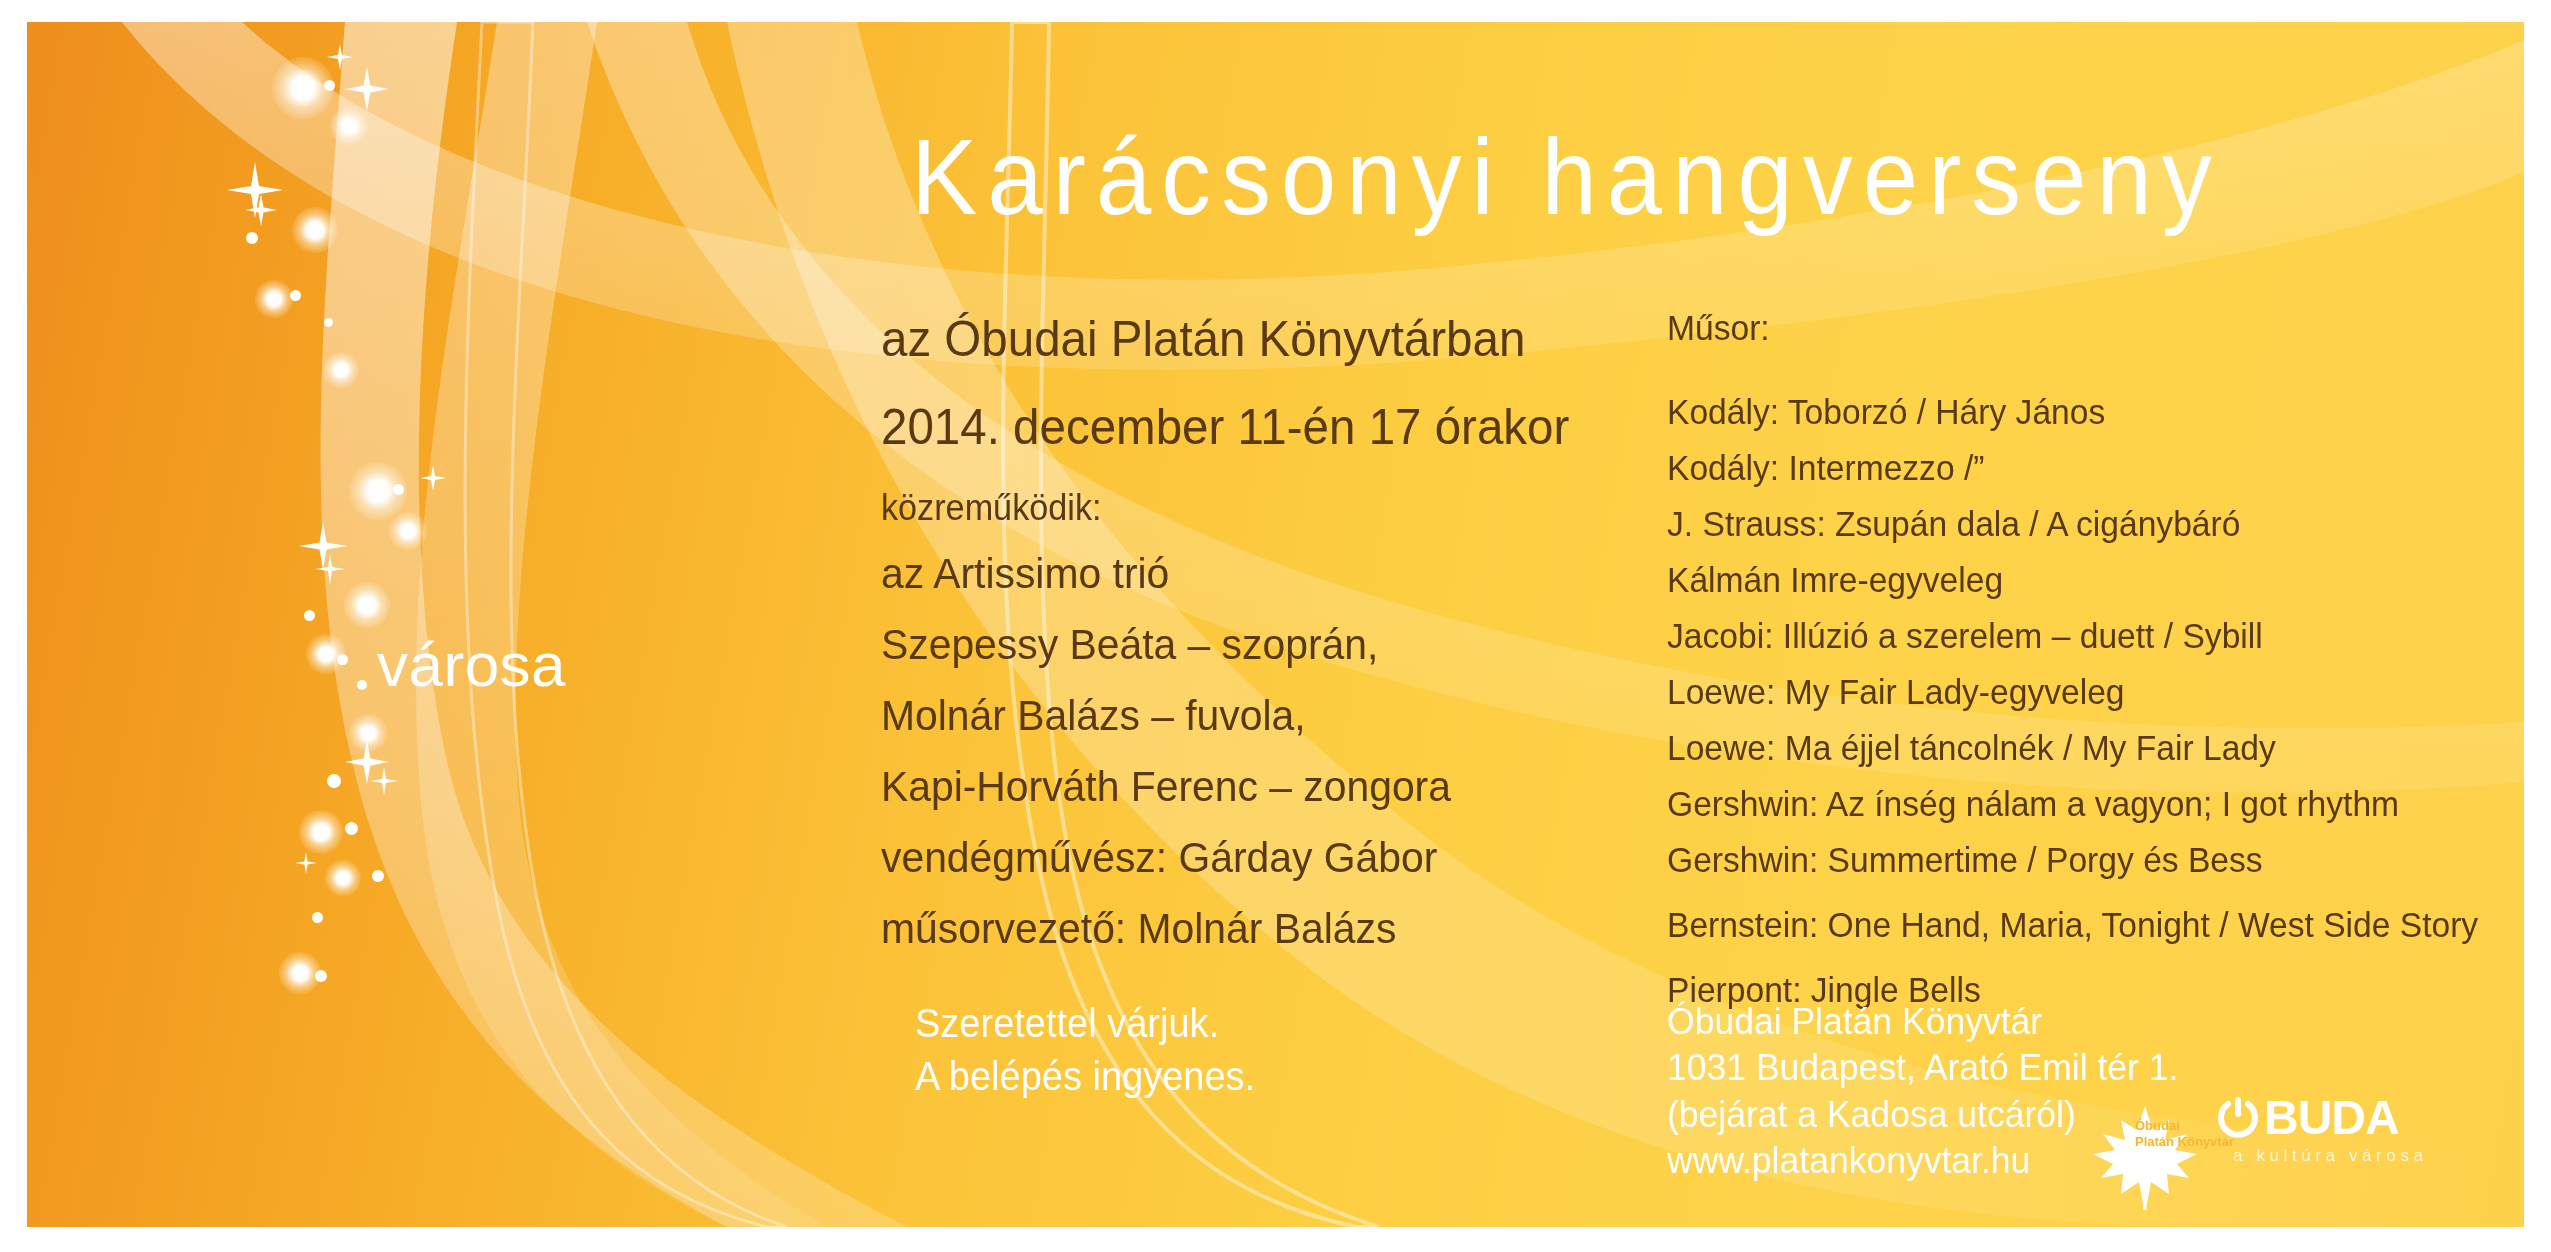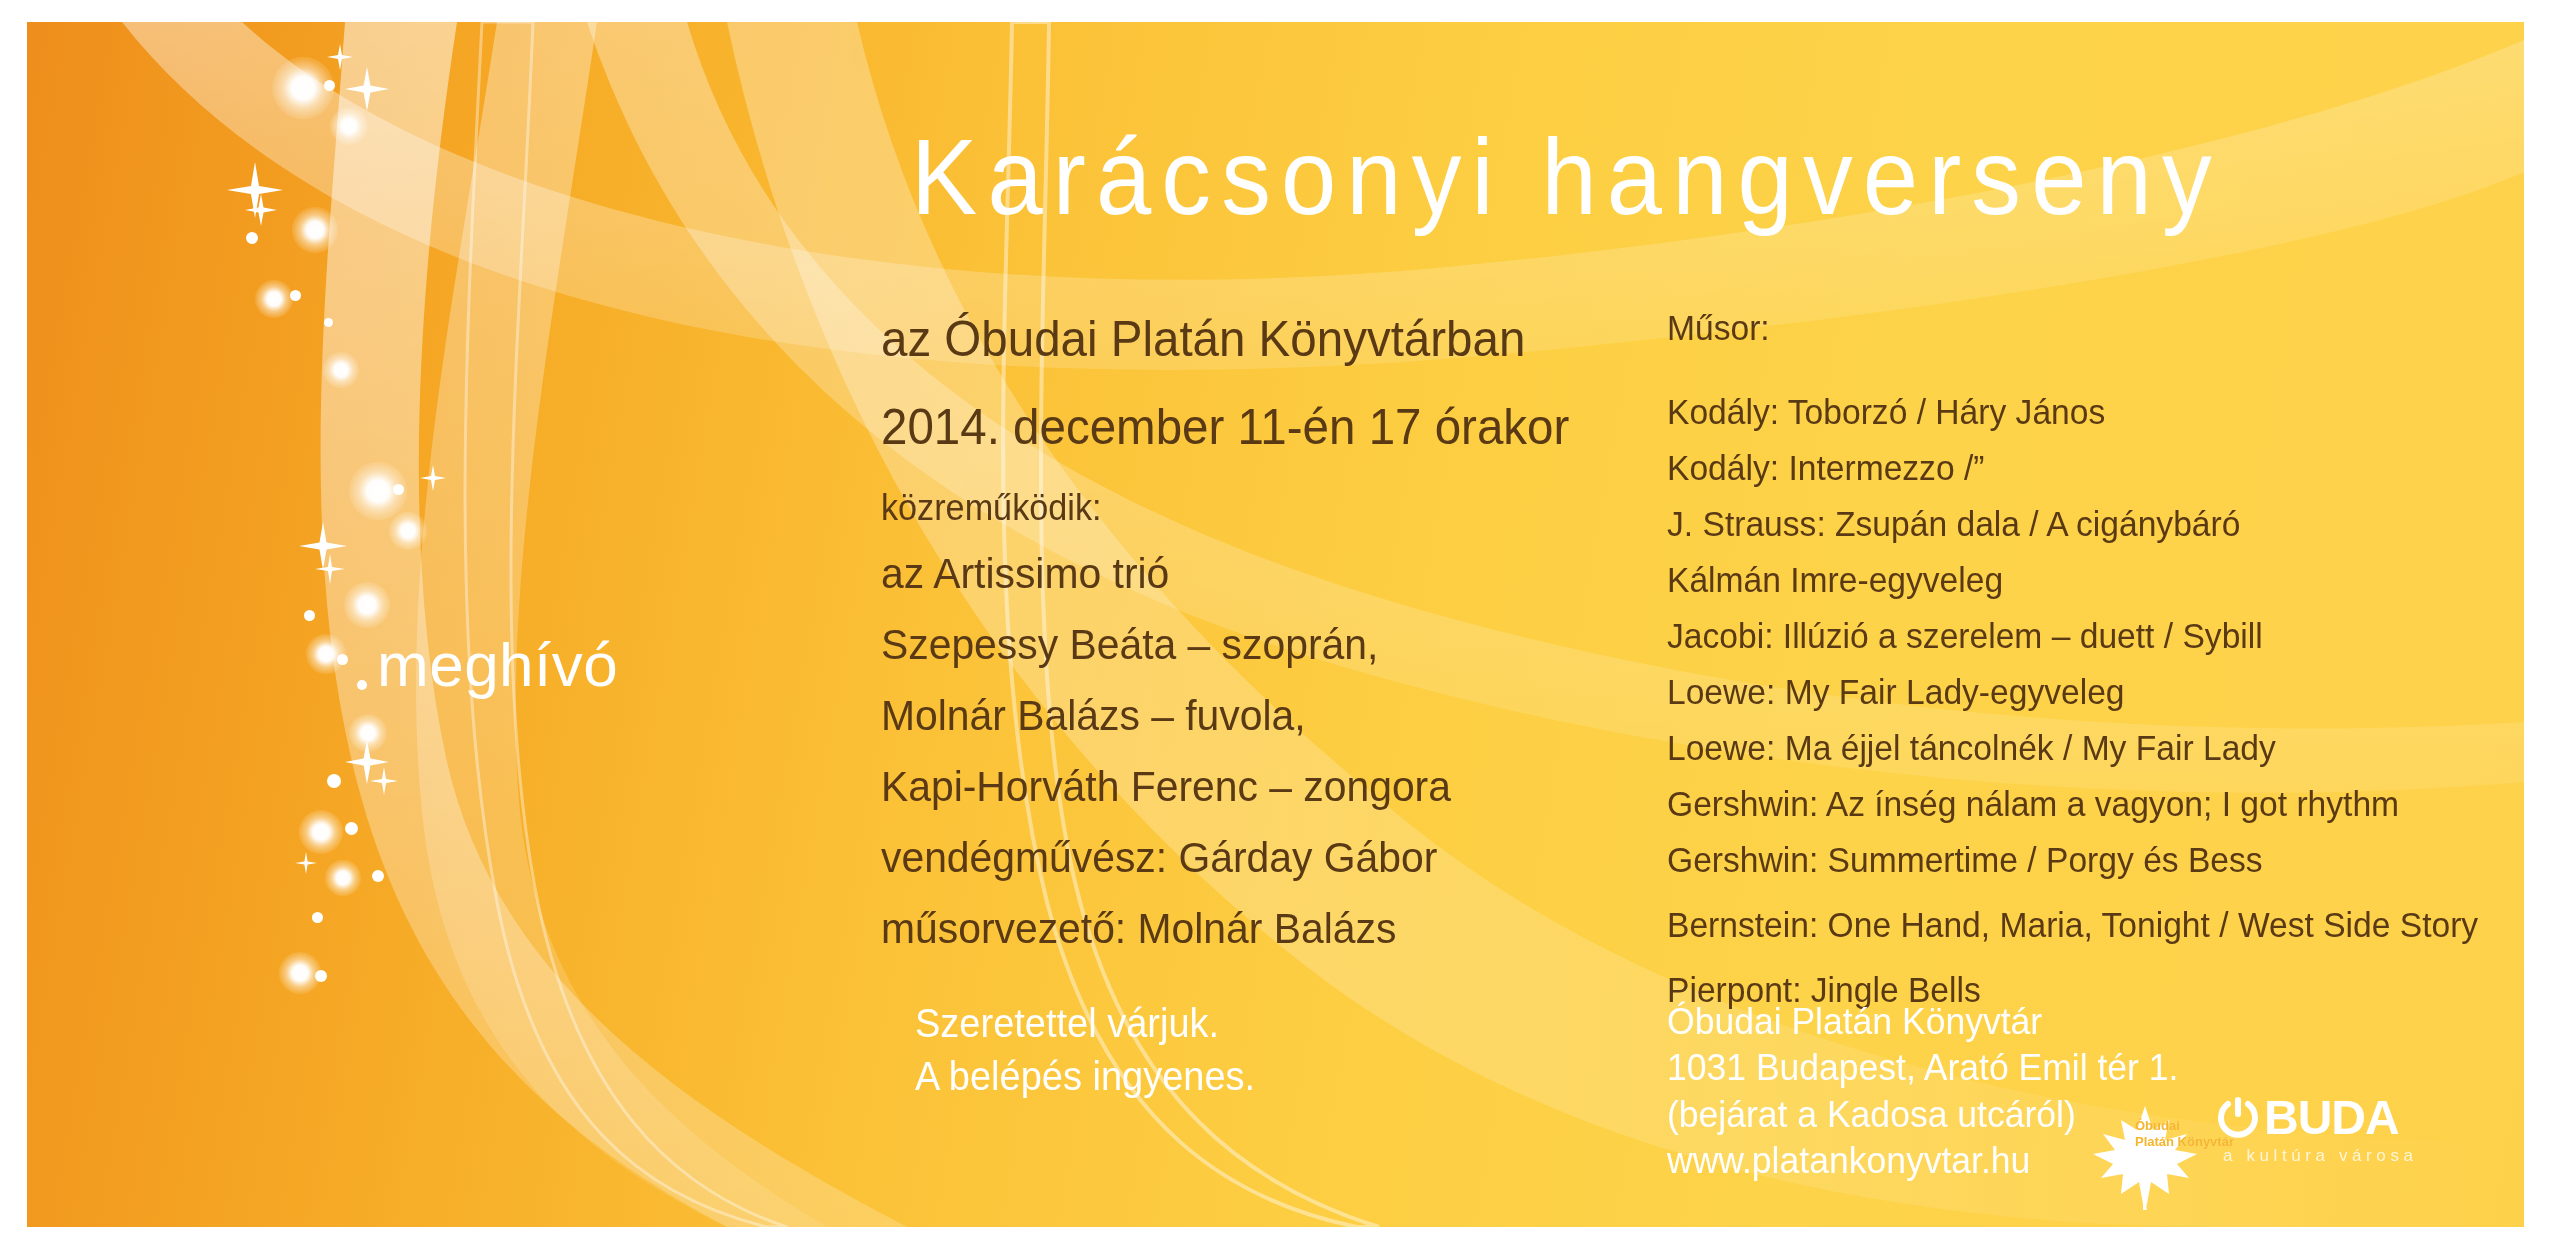"meghívó" div.meghivo { text: meghívó -> városa }
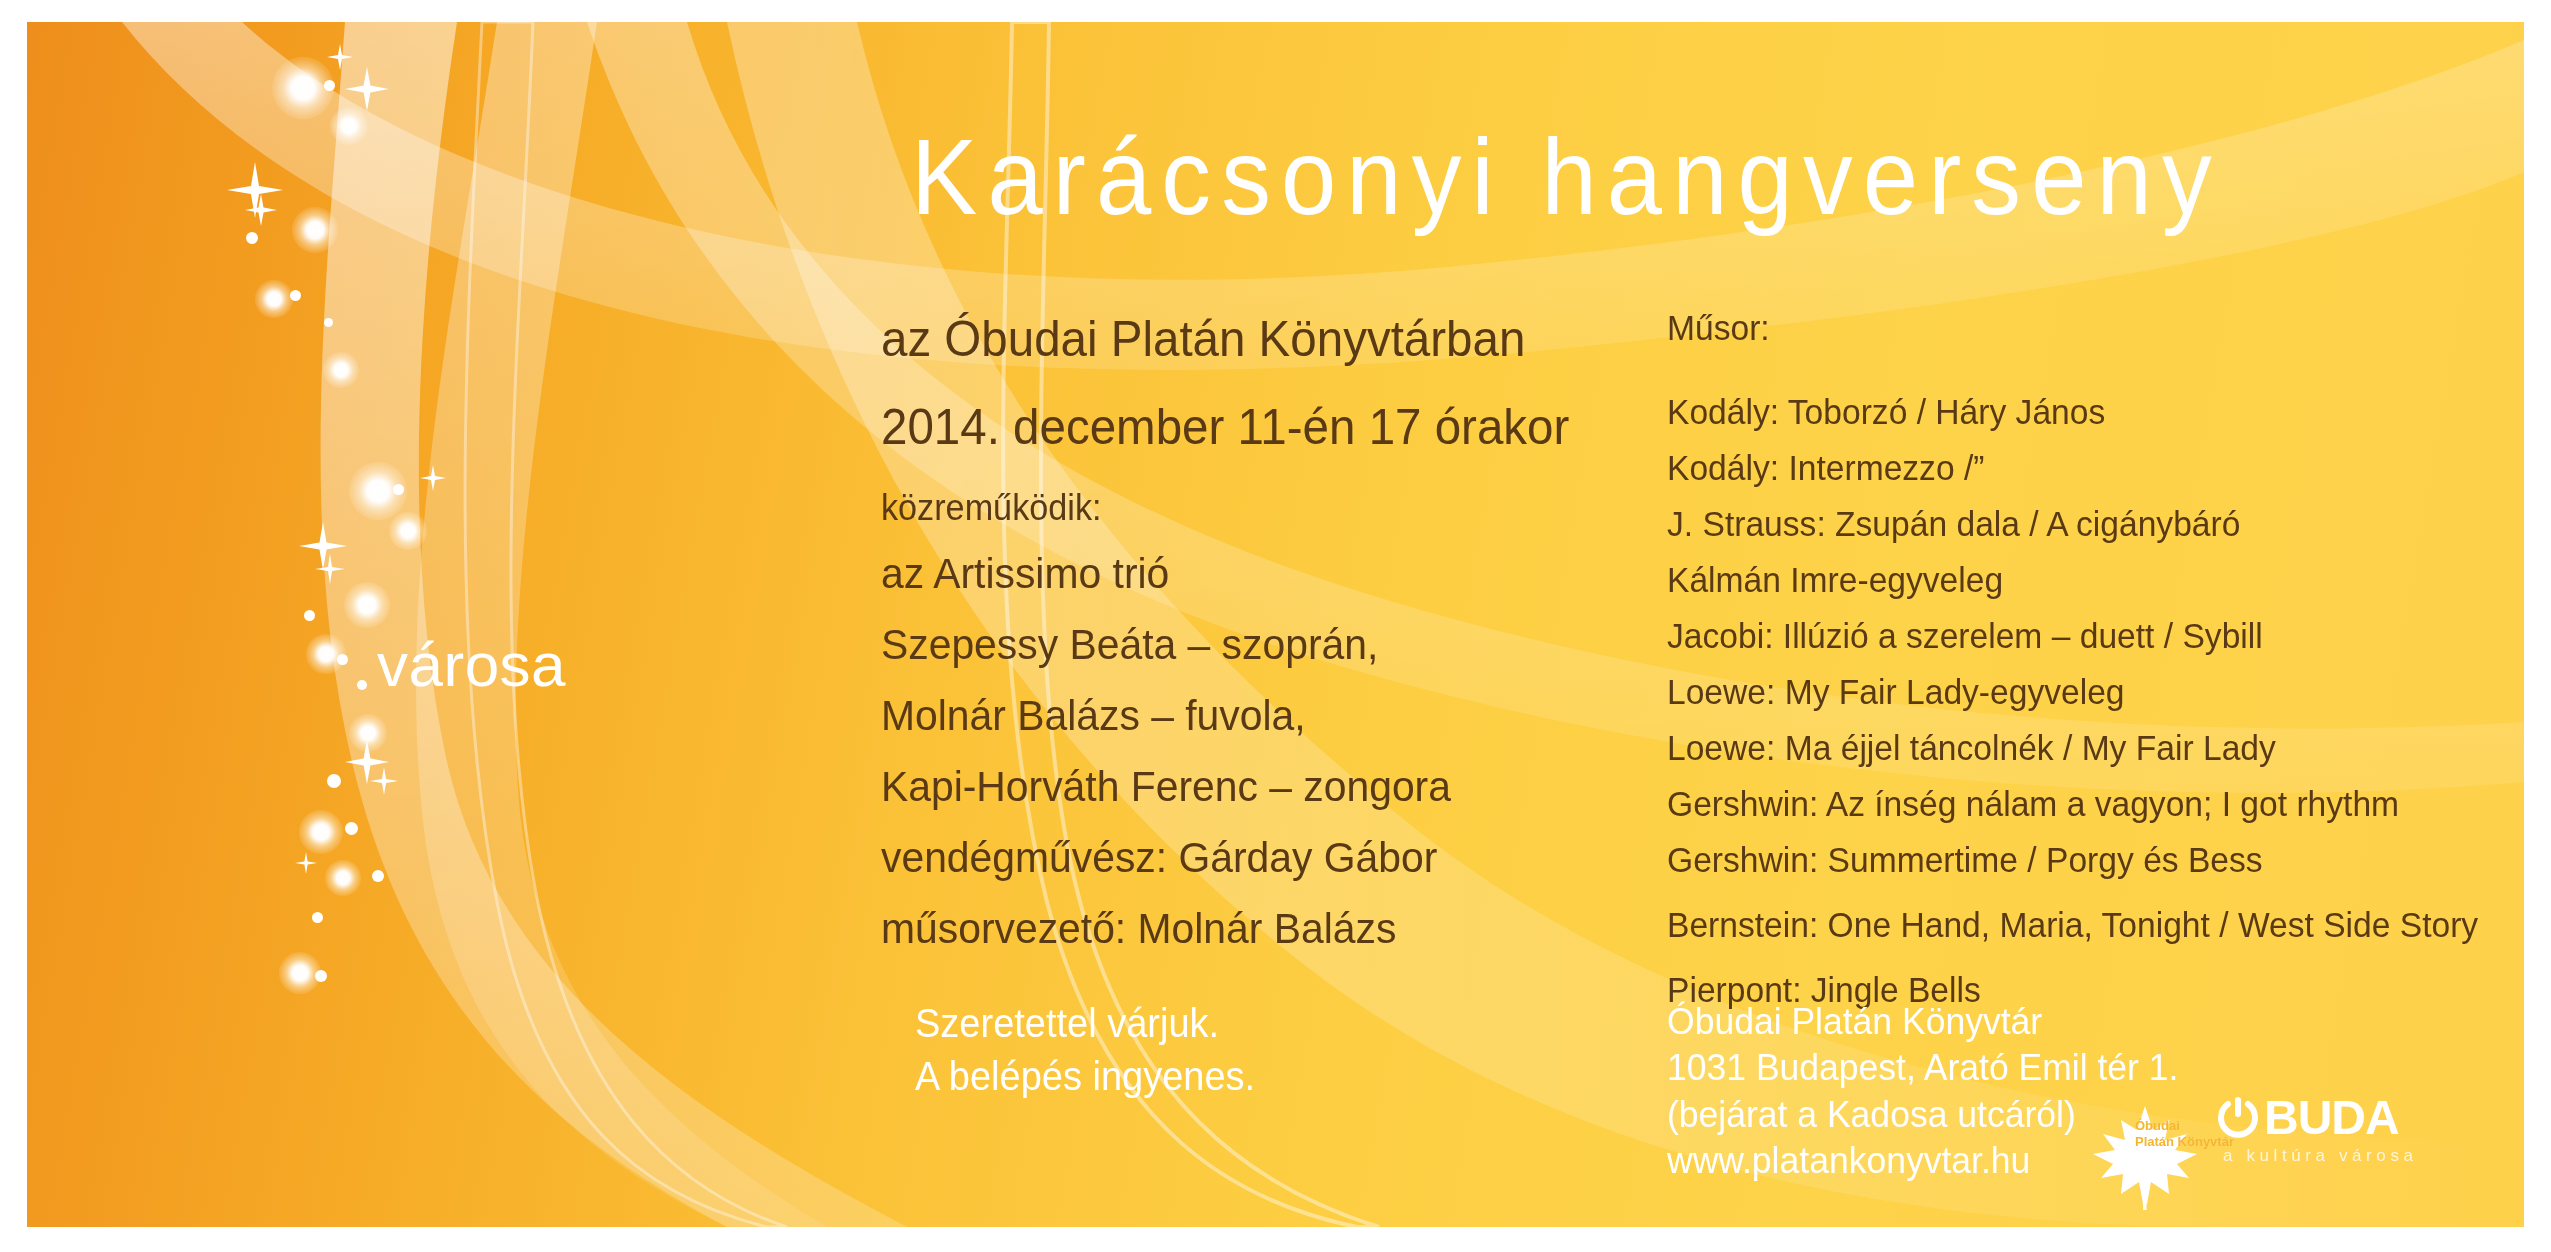"a kultúra városa" .obuda-sub { margin-left: 8px -> 18px }
